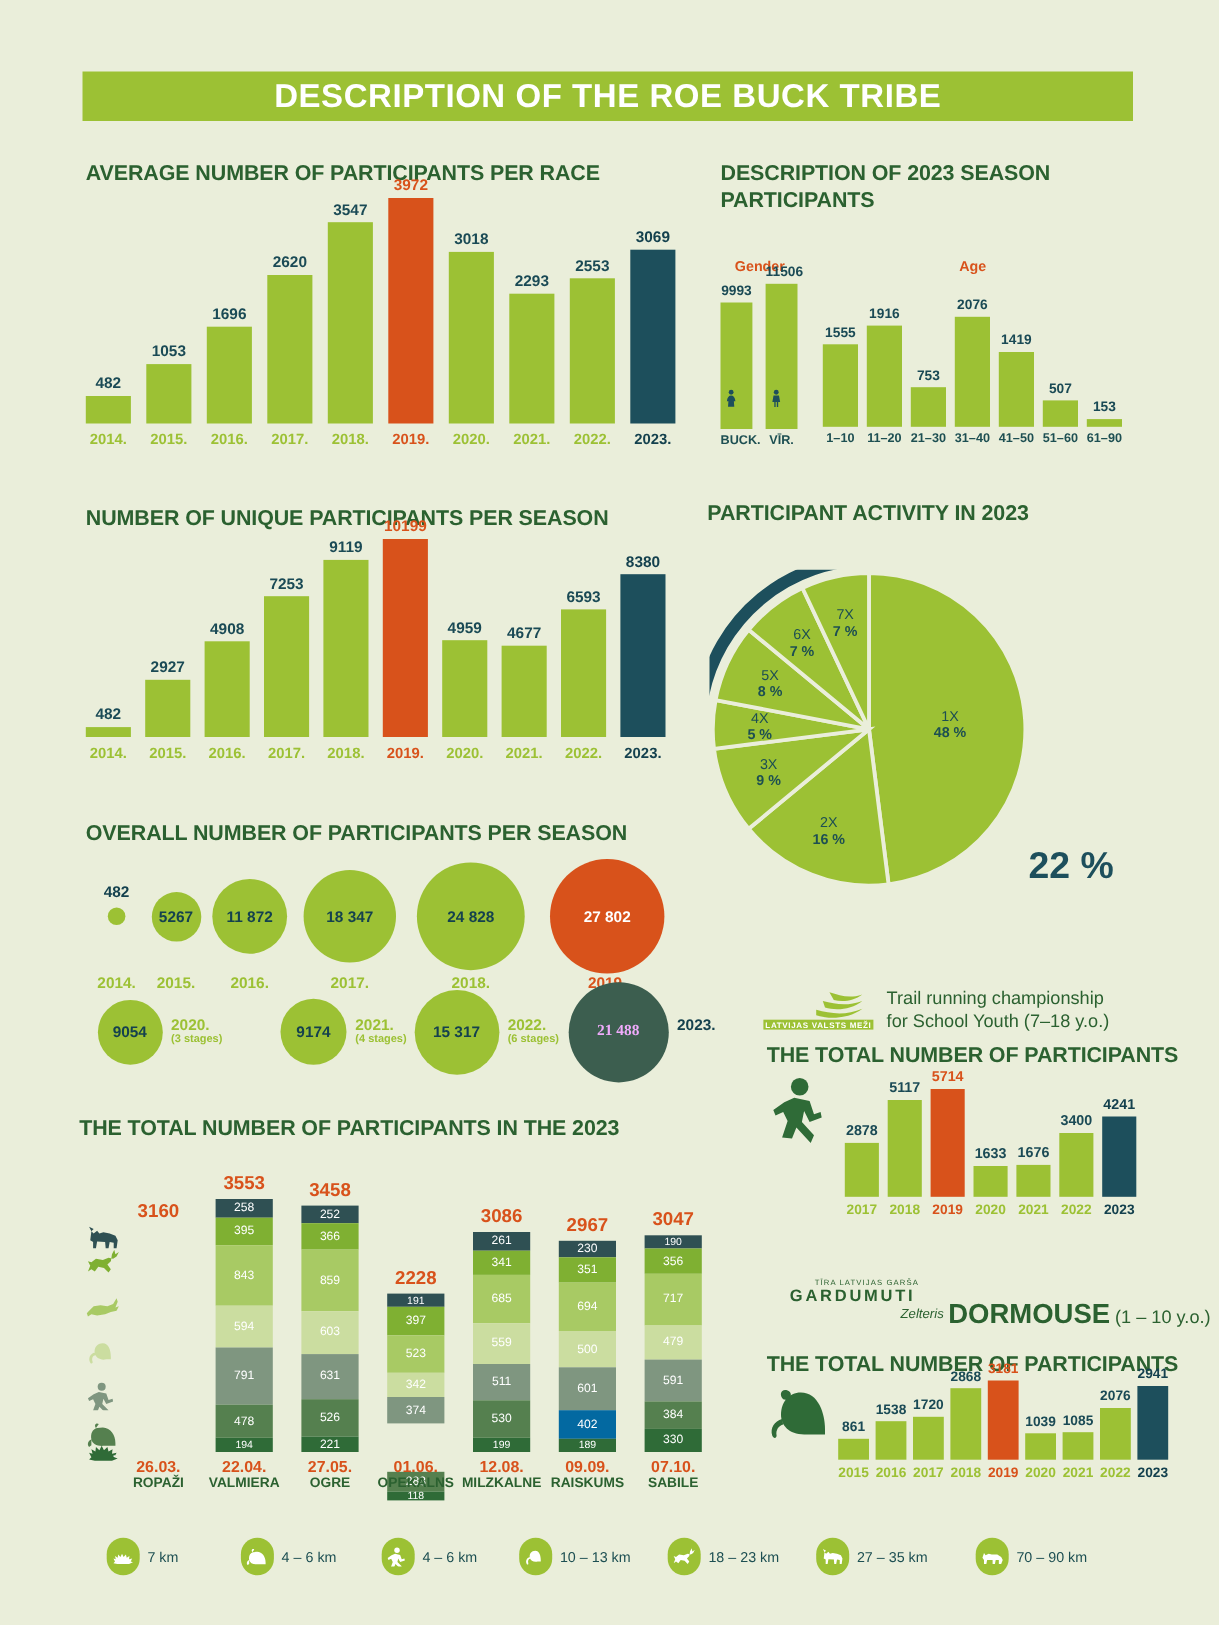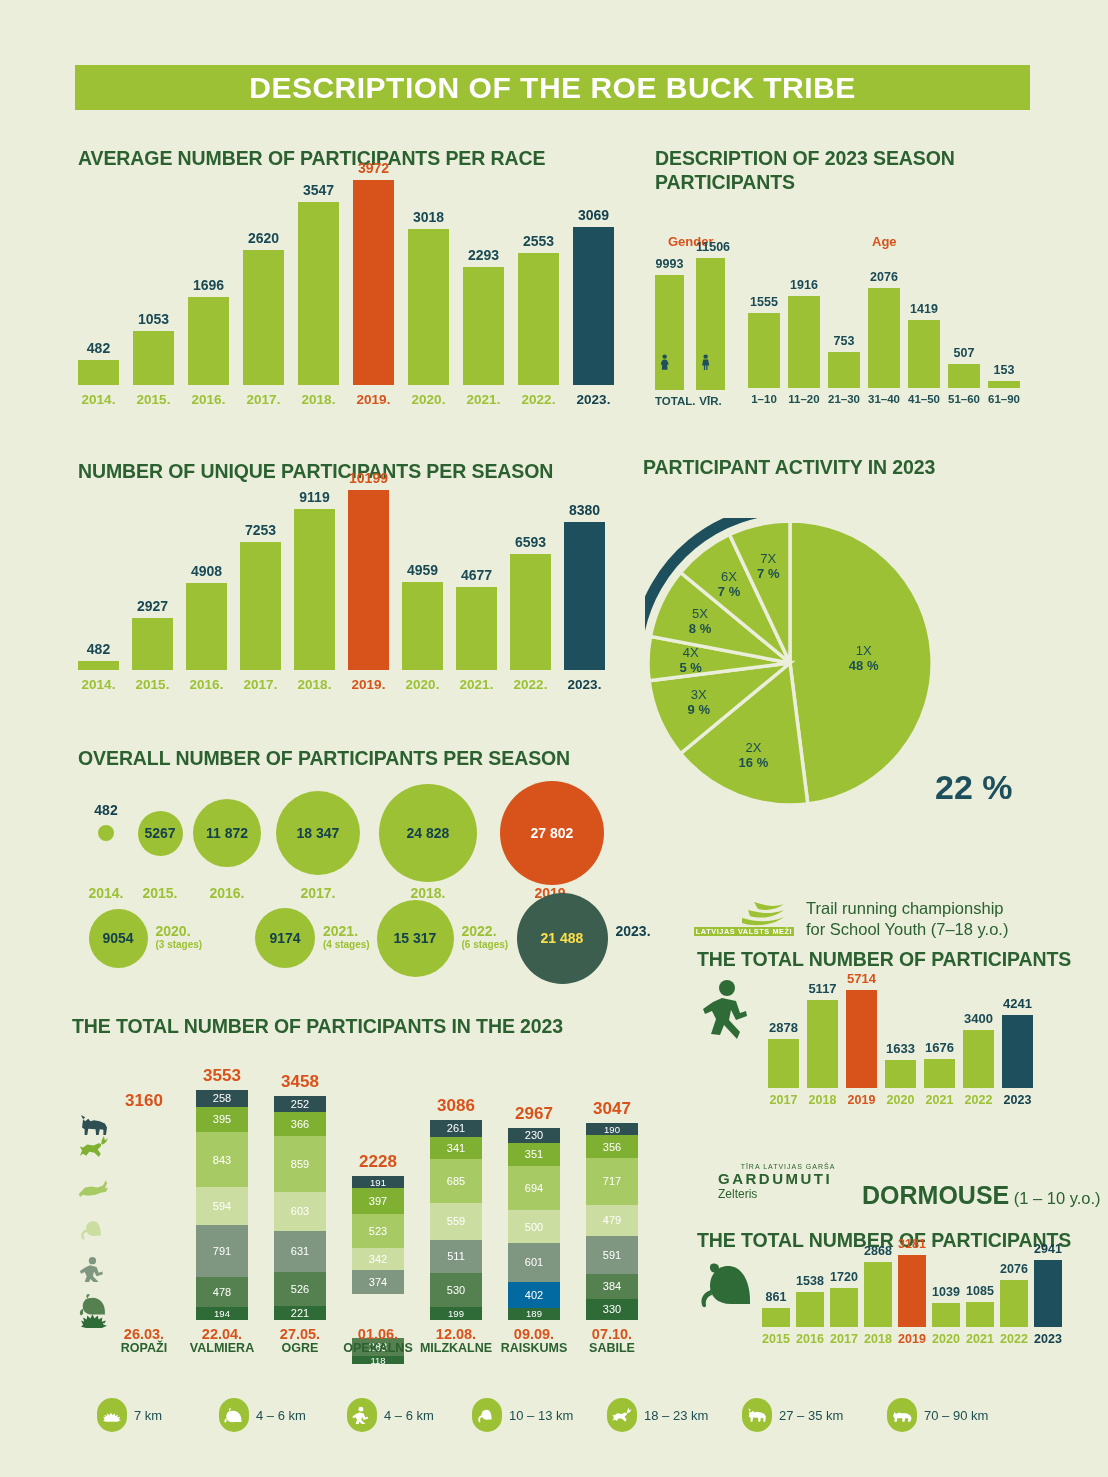"TOTAL." div.axis-sm { text: TOTAL -> BUCK }
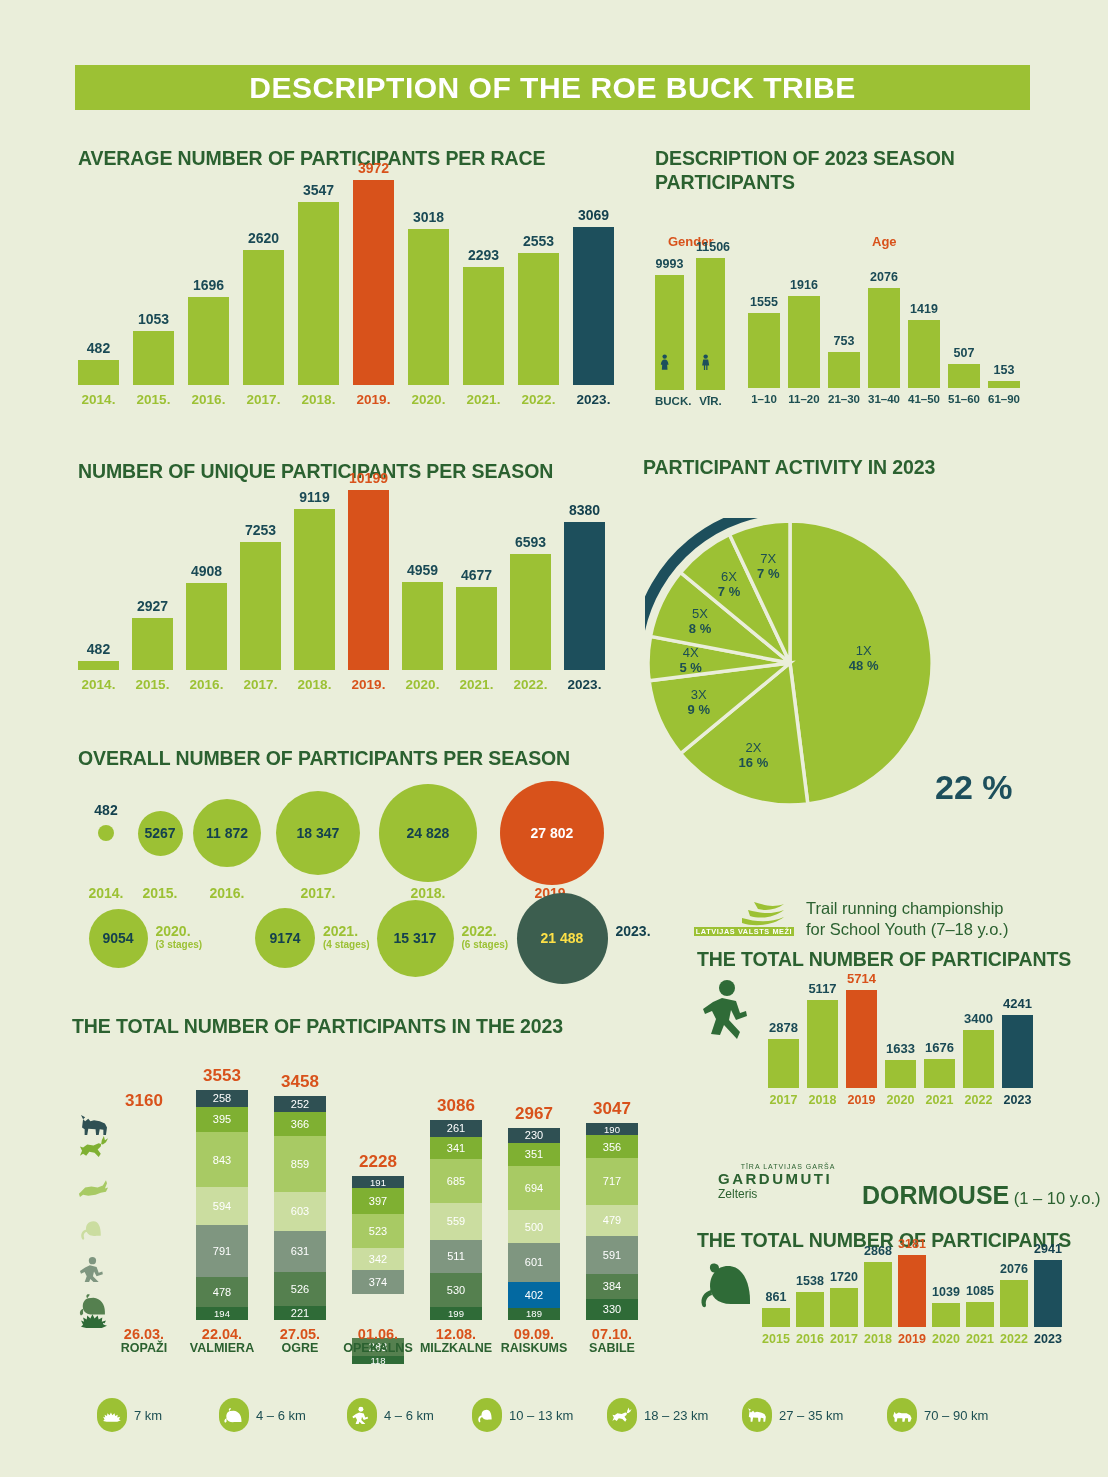"21 488" .bub.d { color: #fde047 -> #f0abfc; font-family: none -> Liberation Serif, serif }
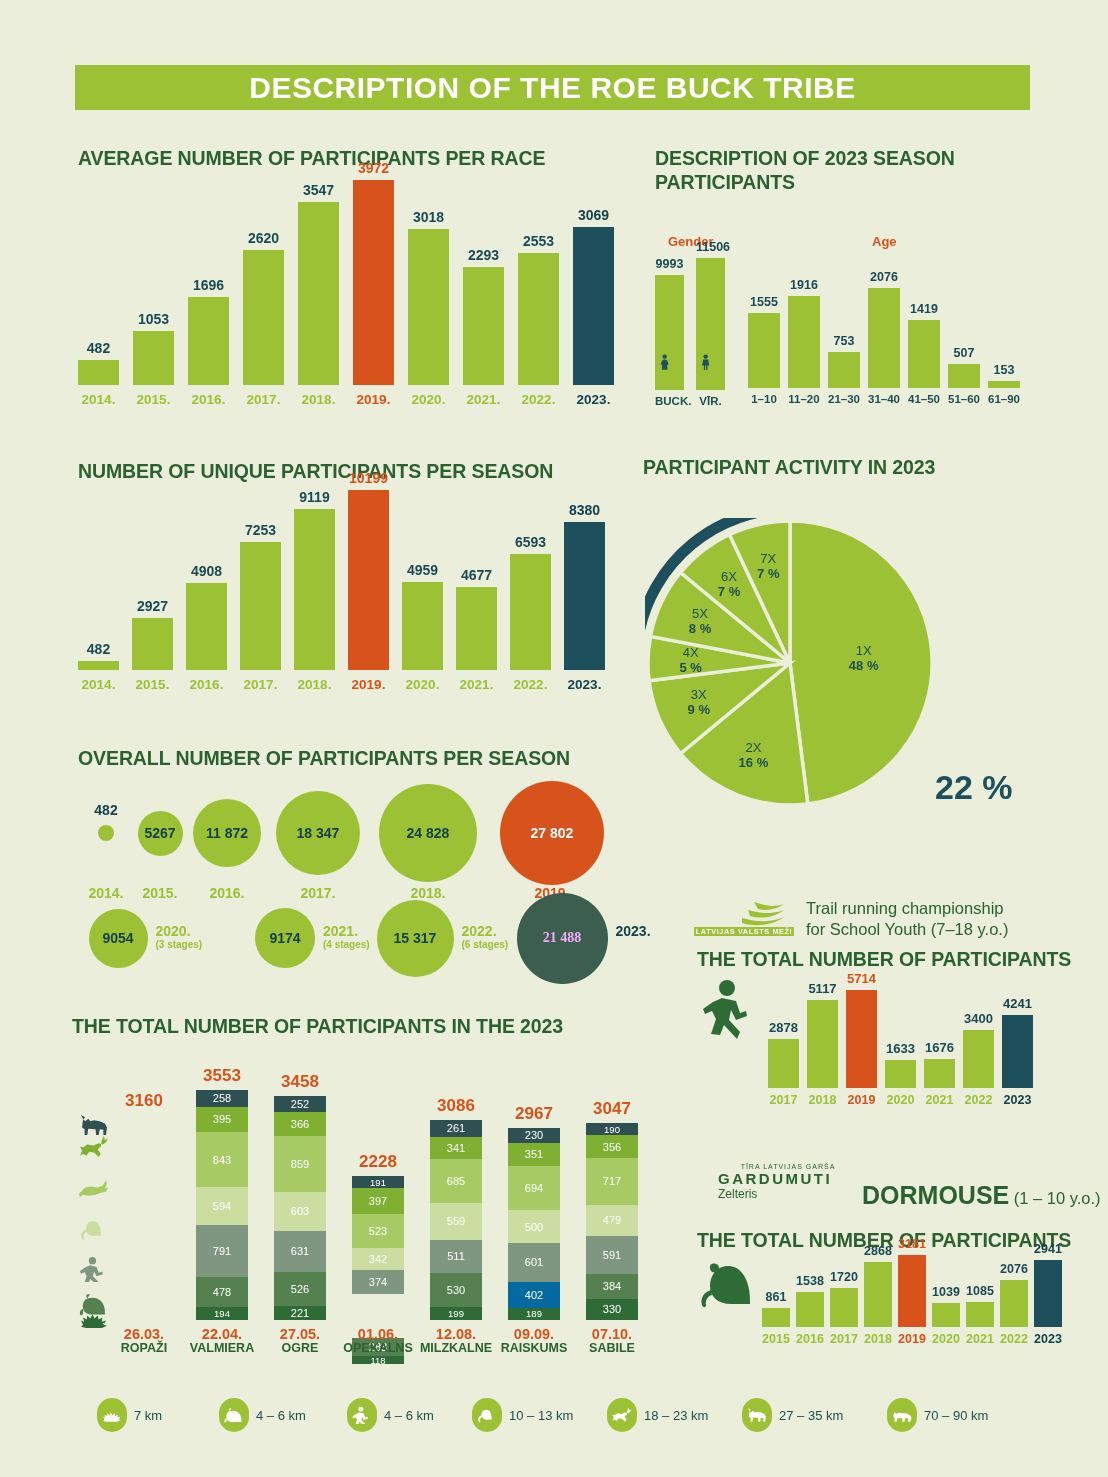"Zelteris" .logo-script { font-style: none -> italic; text-align: left -> right }
